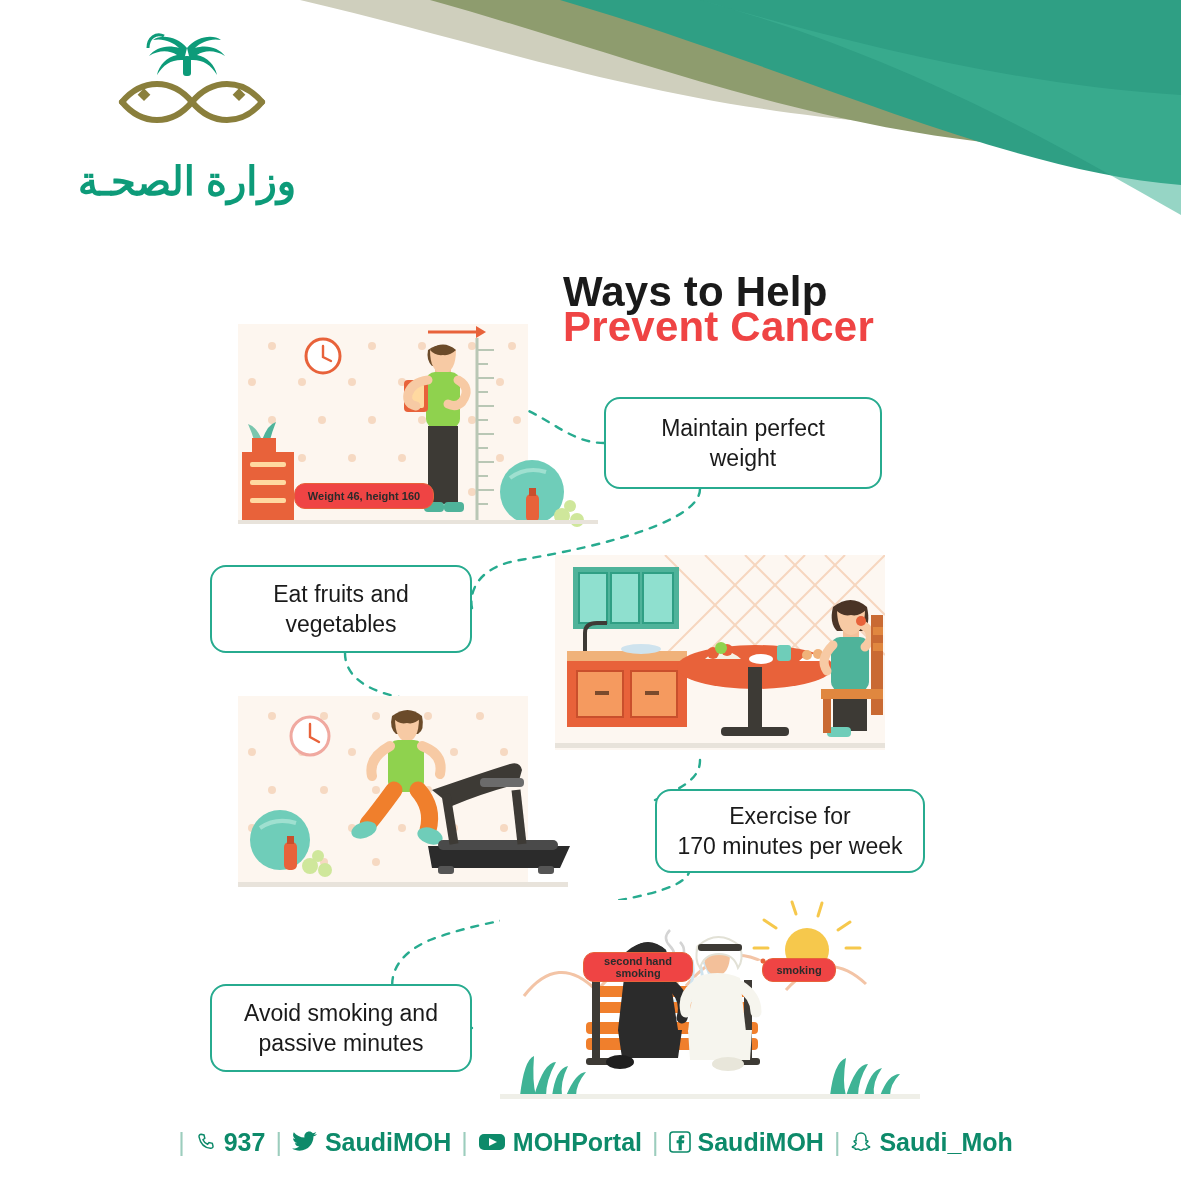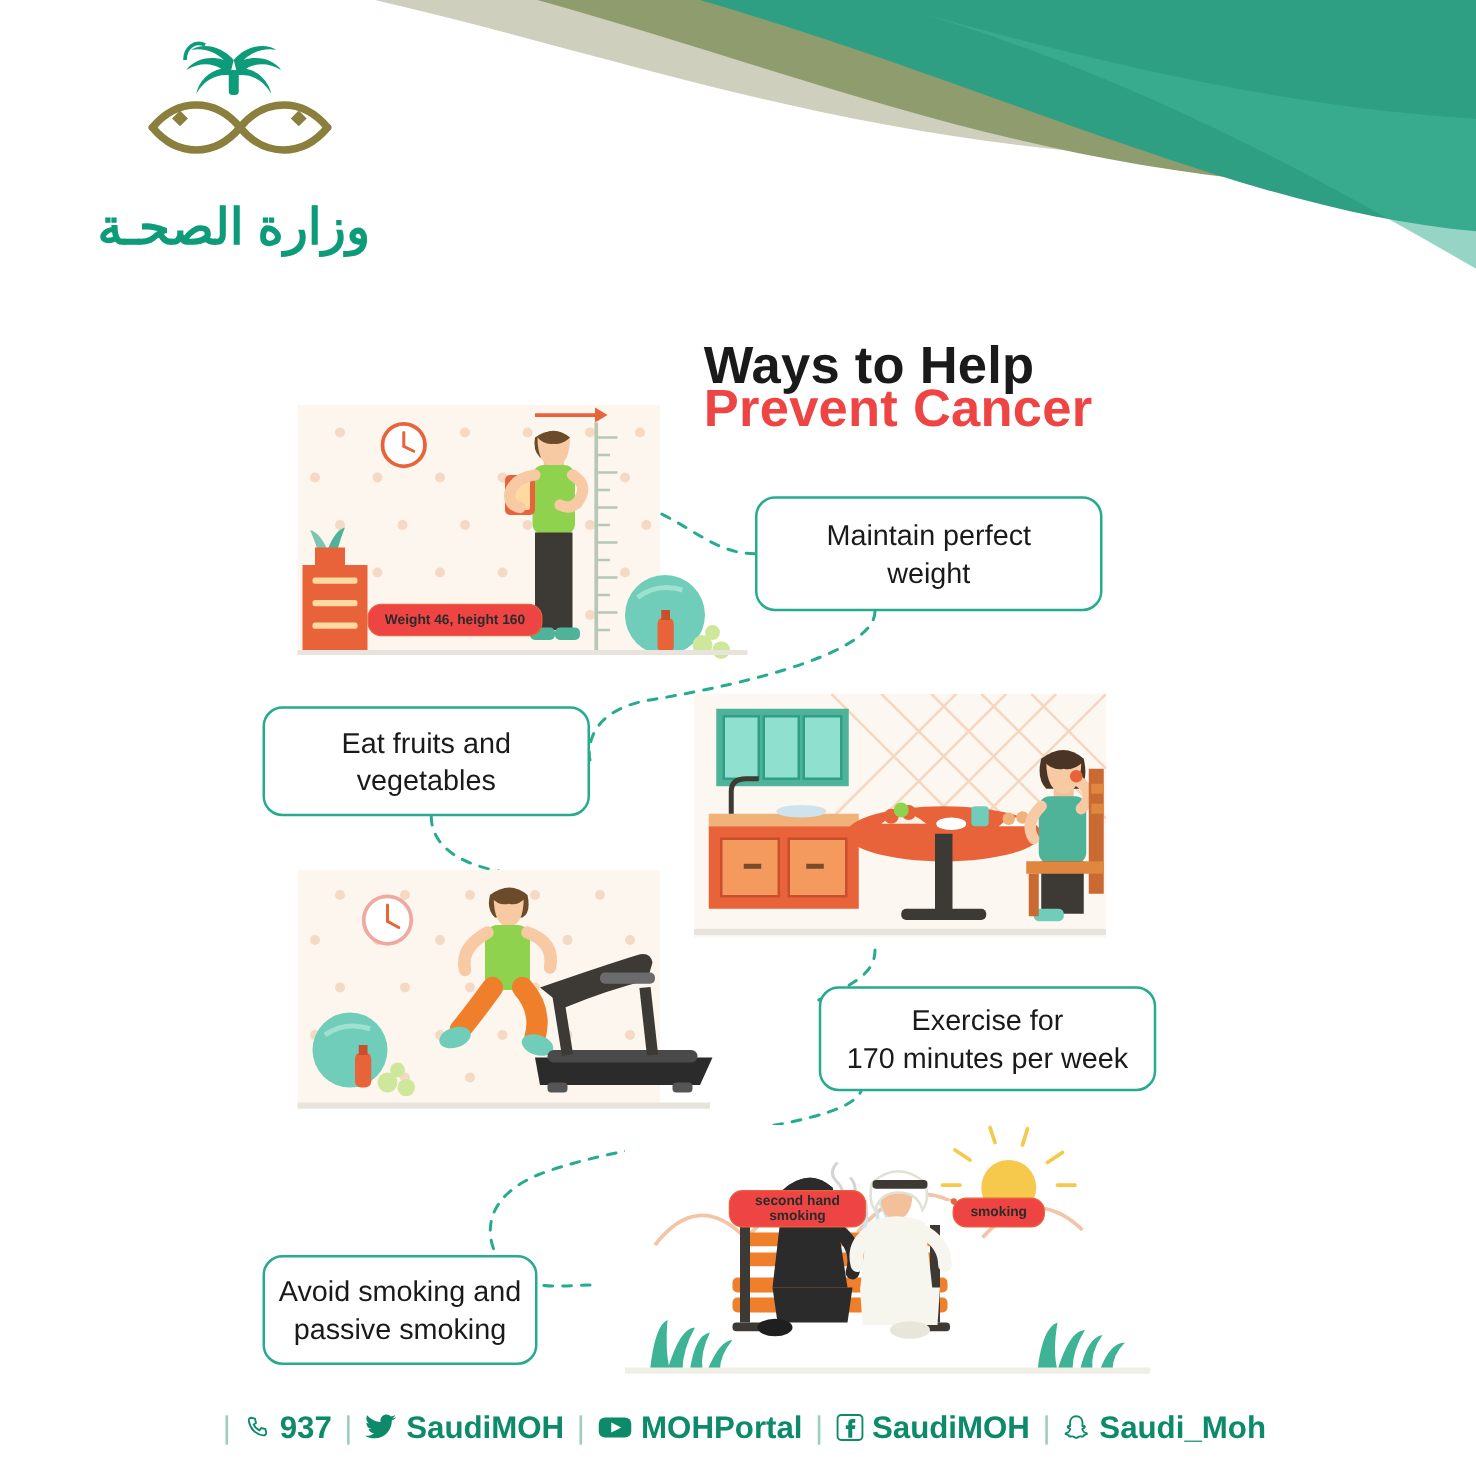"Avoid smoking and" #bubble-smoking { margin-top: 20px -> none; width: 220px -> 262px }
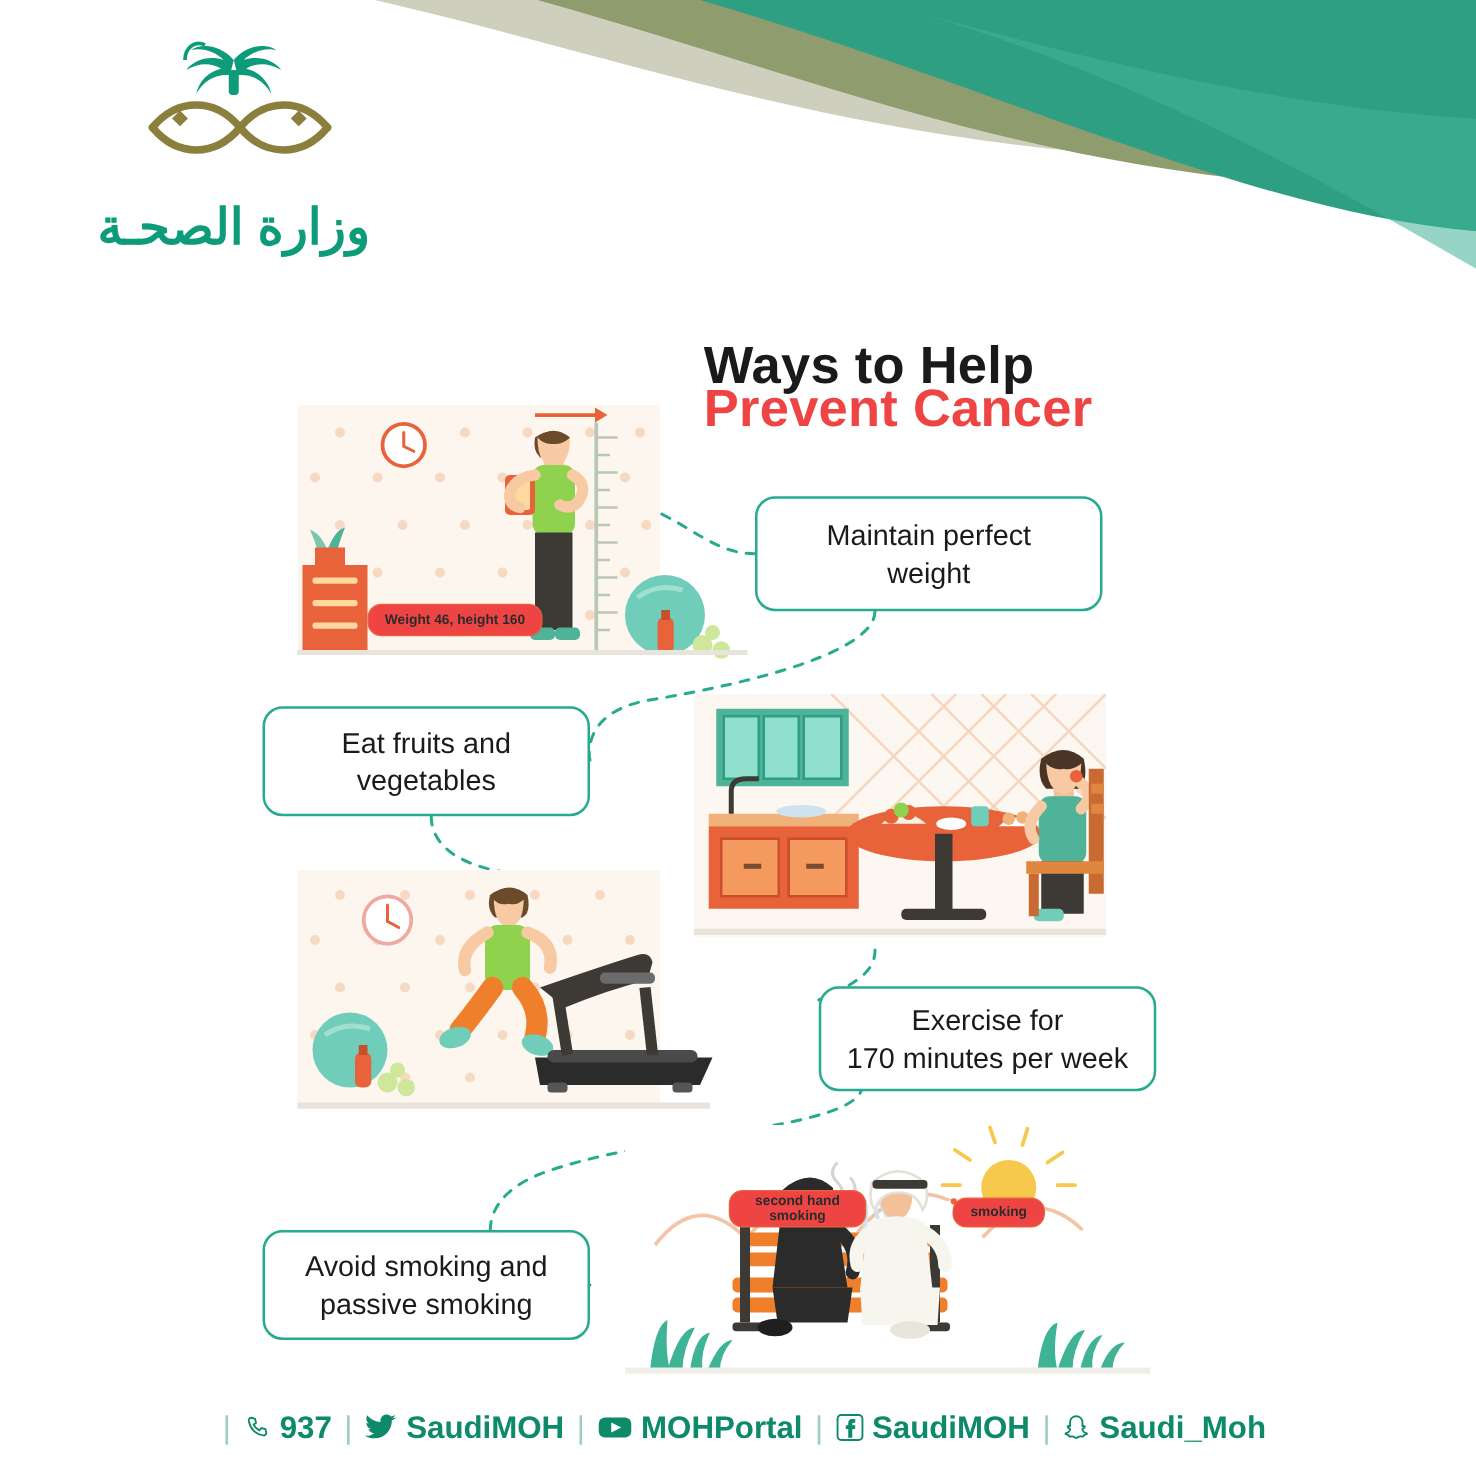"passive smoking" span { text: smoking -> minutes }
